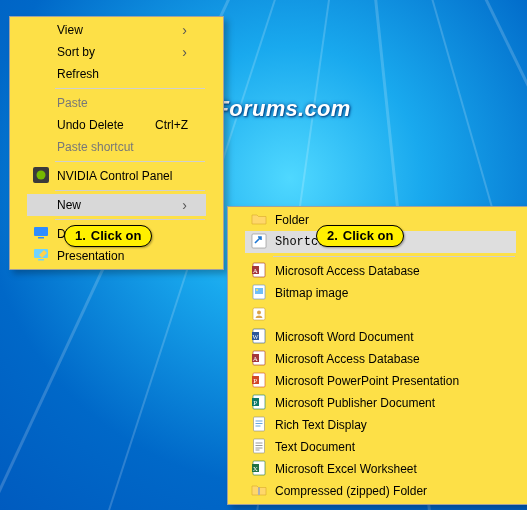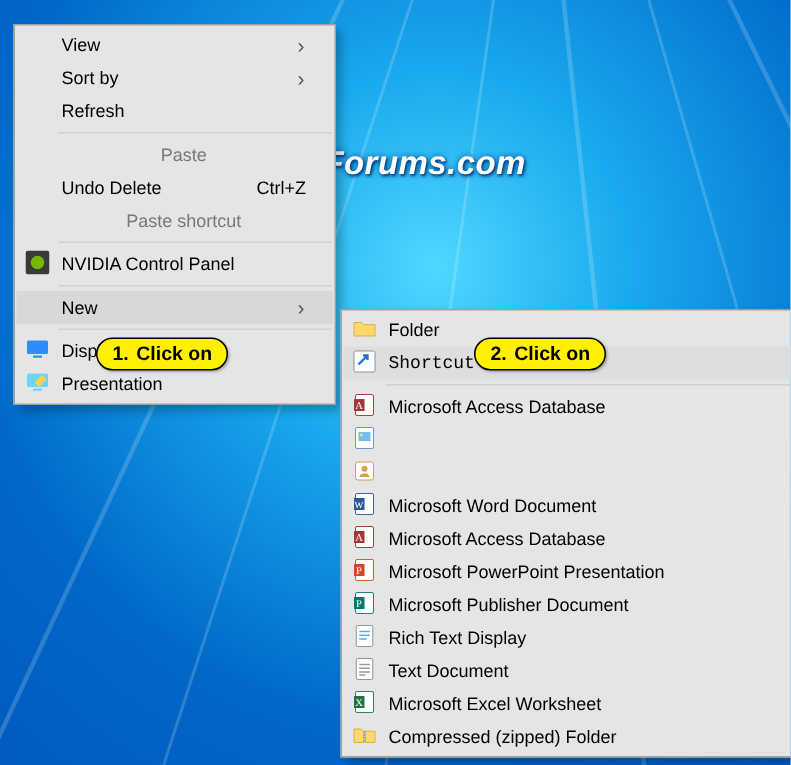"View" .menu { background: #e5e5e5 -> #fde047; padding: 2px 1px -> 2px 17px }
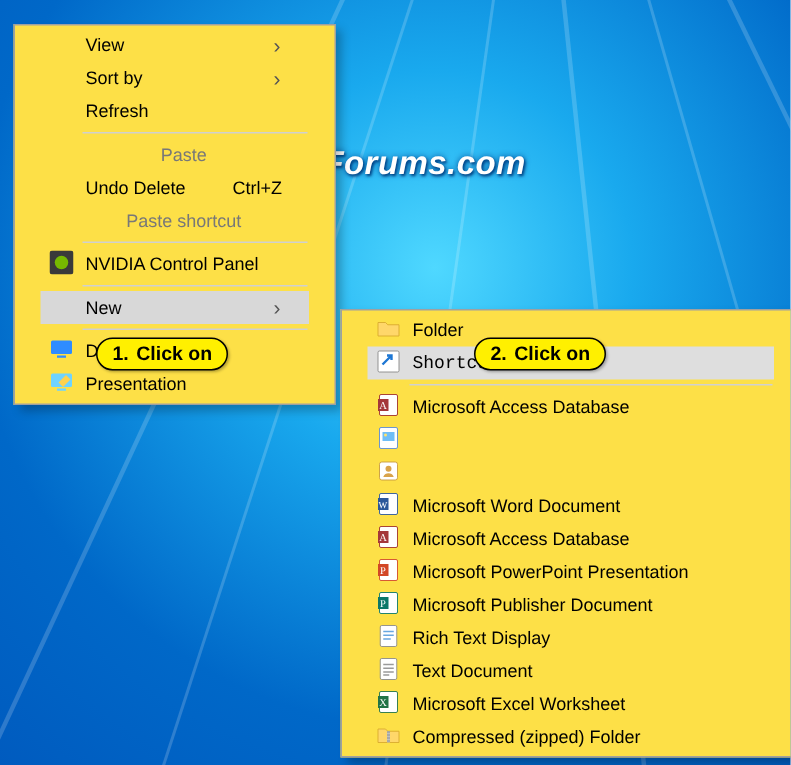"Paste" .row.disabled { text-align: center -> none }
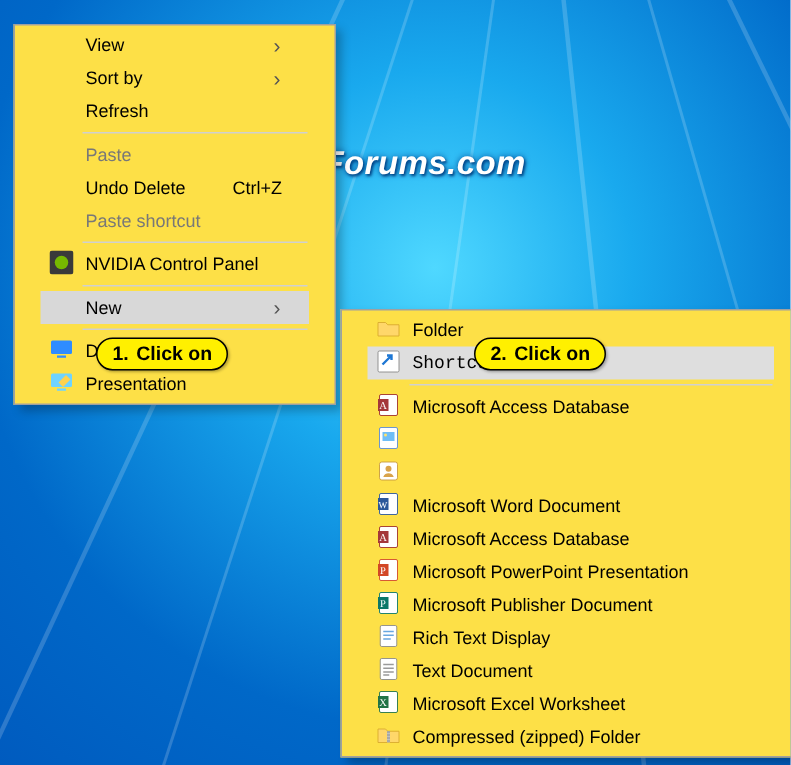"Bitmap image" span.txt { html: none -> <span>Bitmap image</span> }
